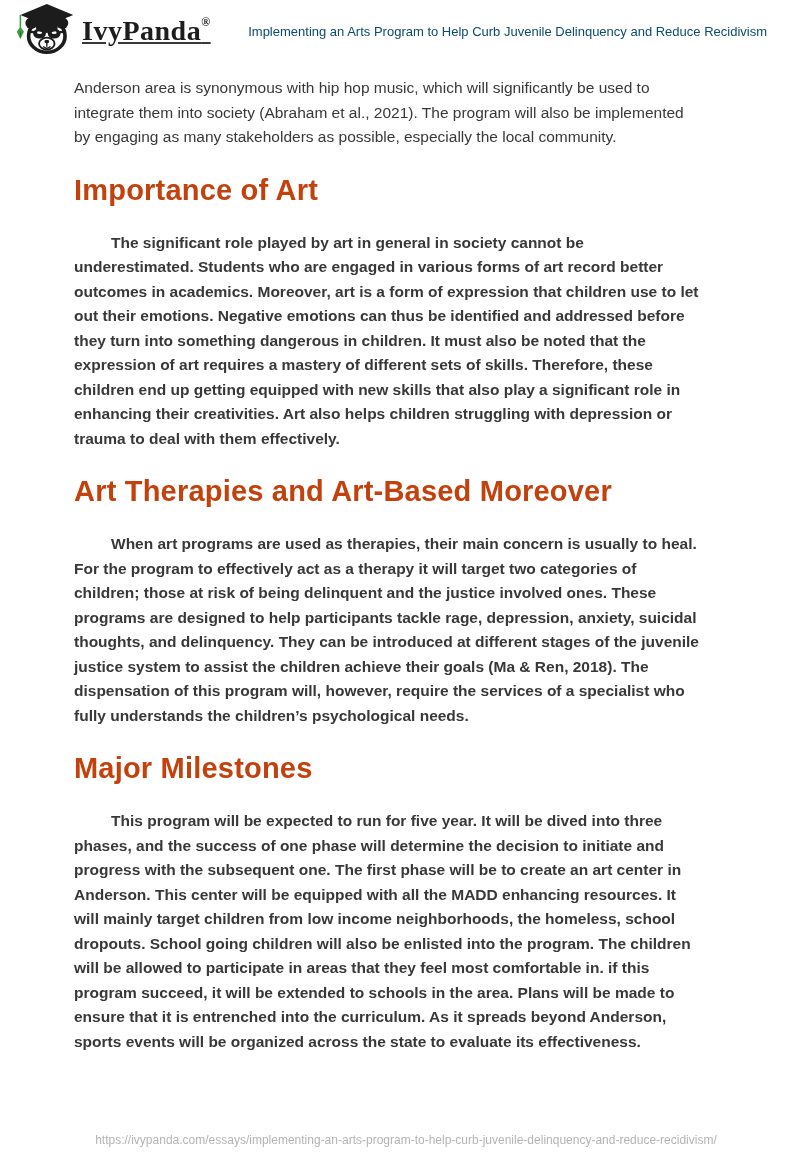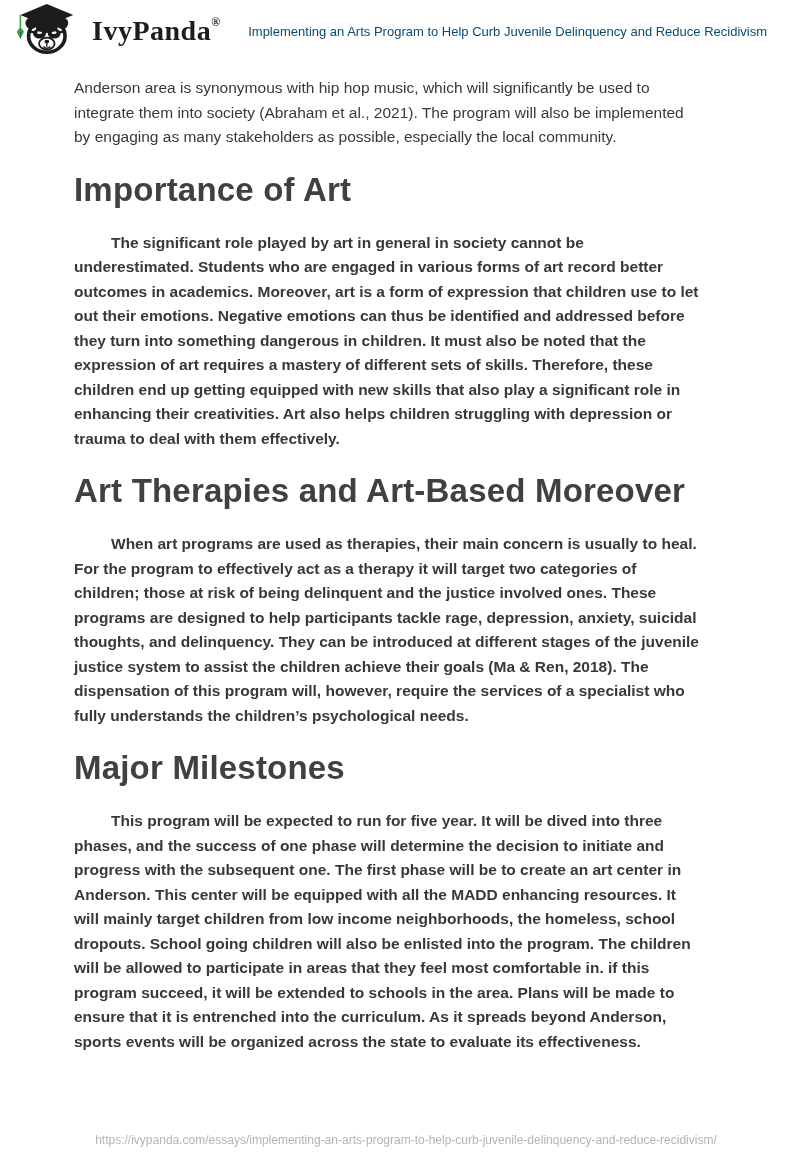"IvyPanda®" .logo-wrap { gap: 16px -> 6px; text-decoration: none -> underline }
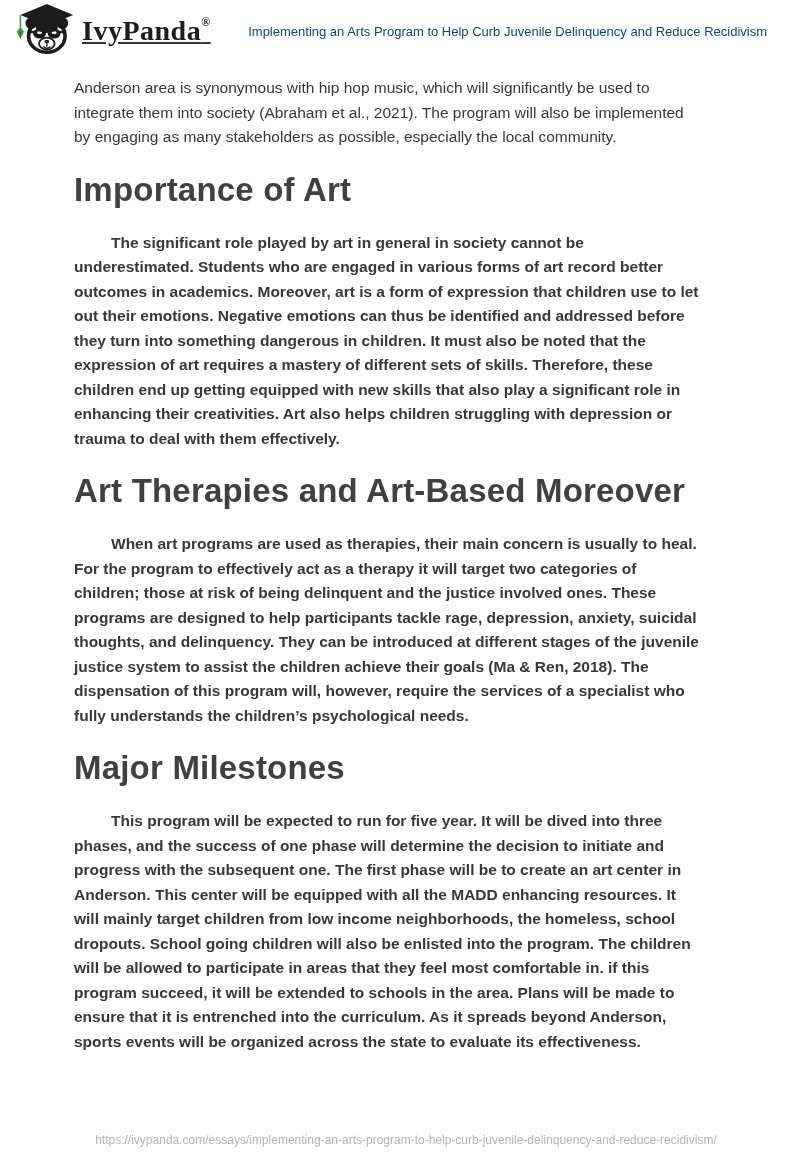"Importance of Art" h2.section-heading { color: #404040 -> #c2410c; font-size: 33px -> 29px }
